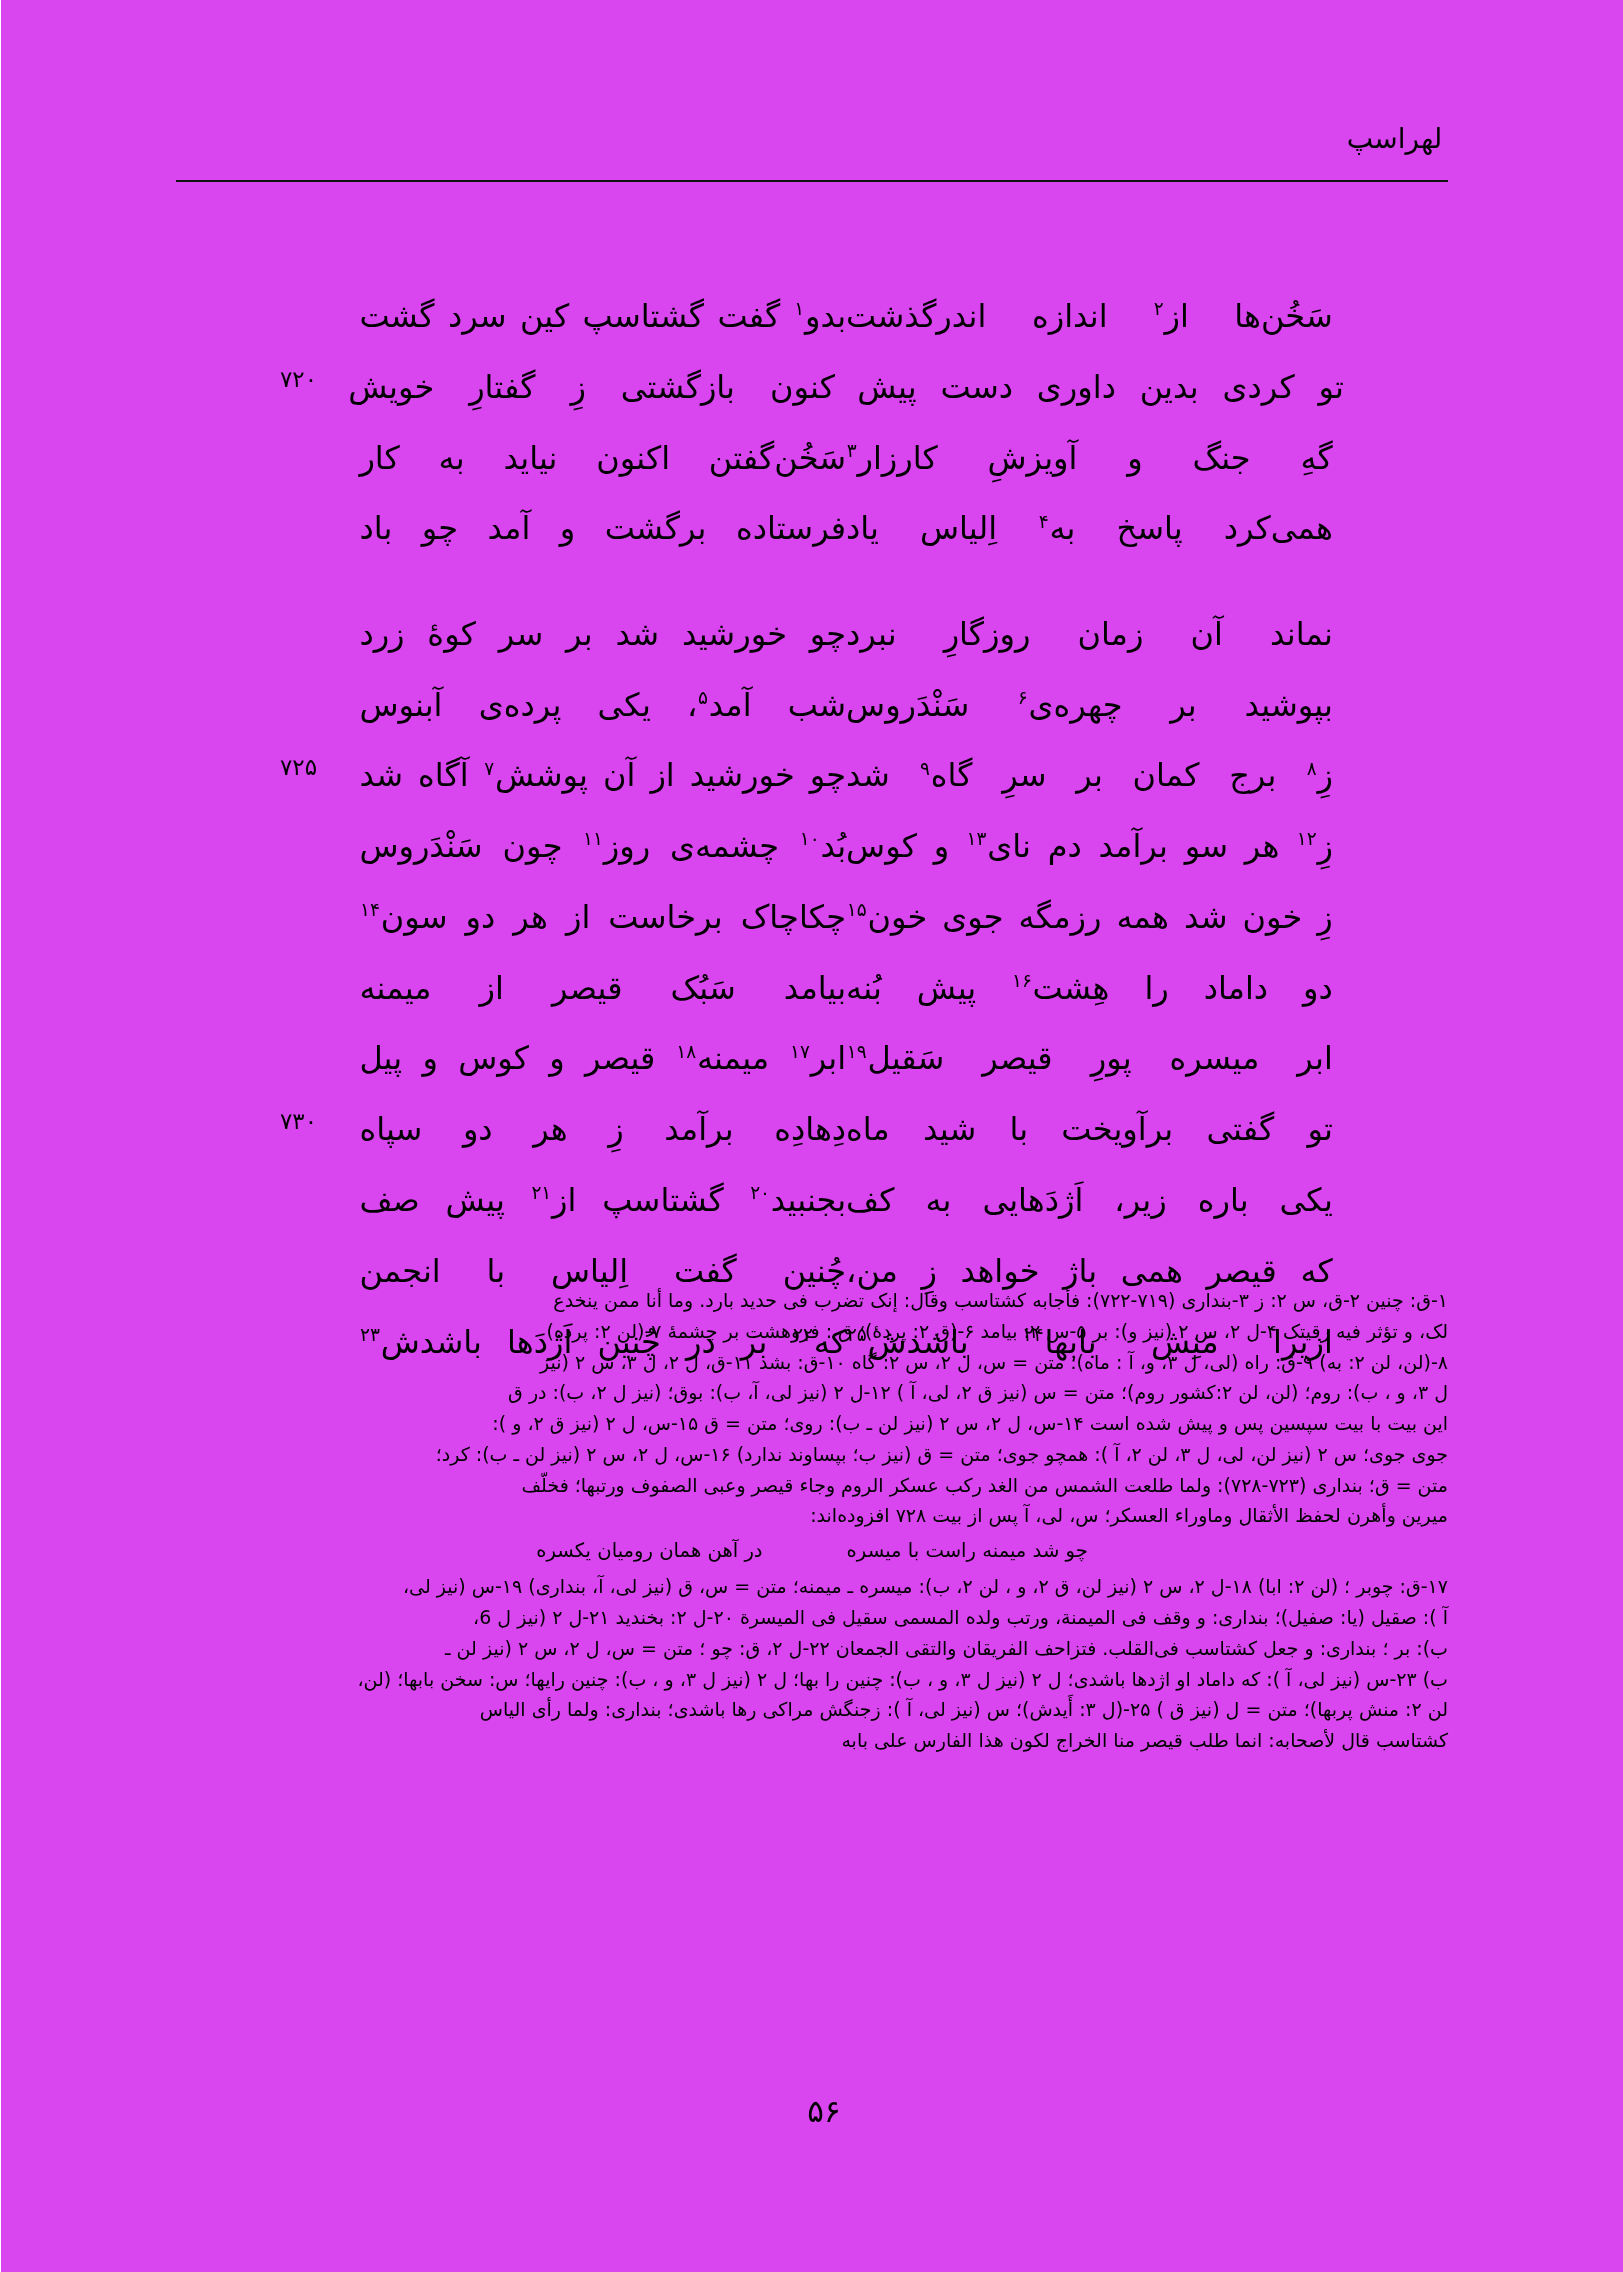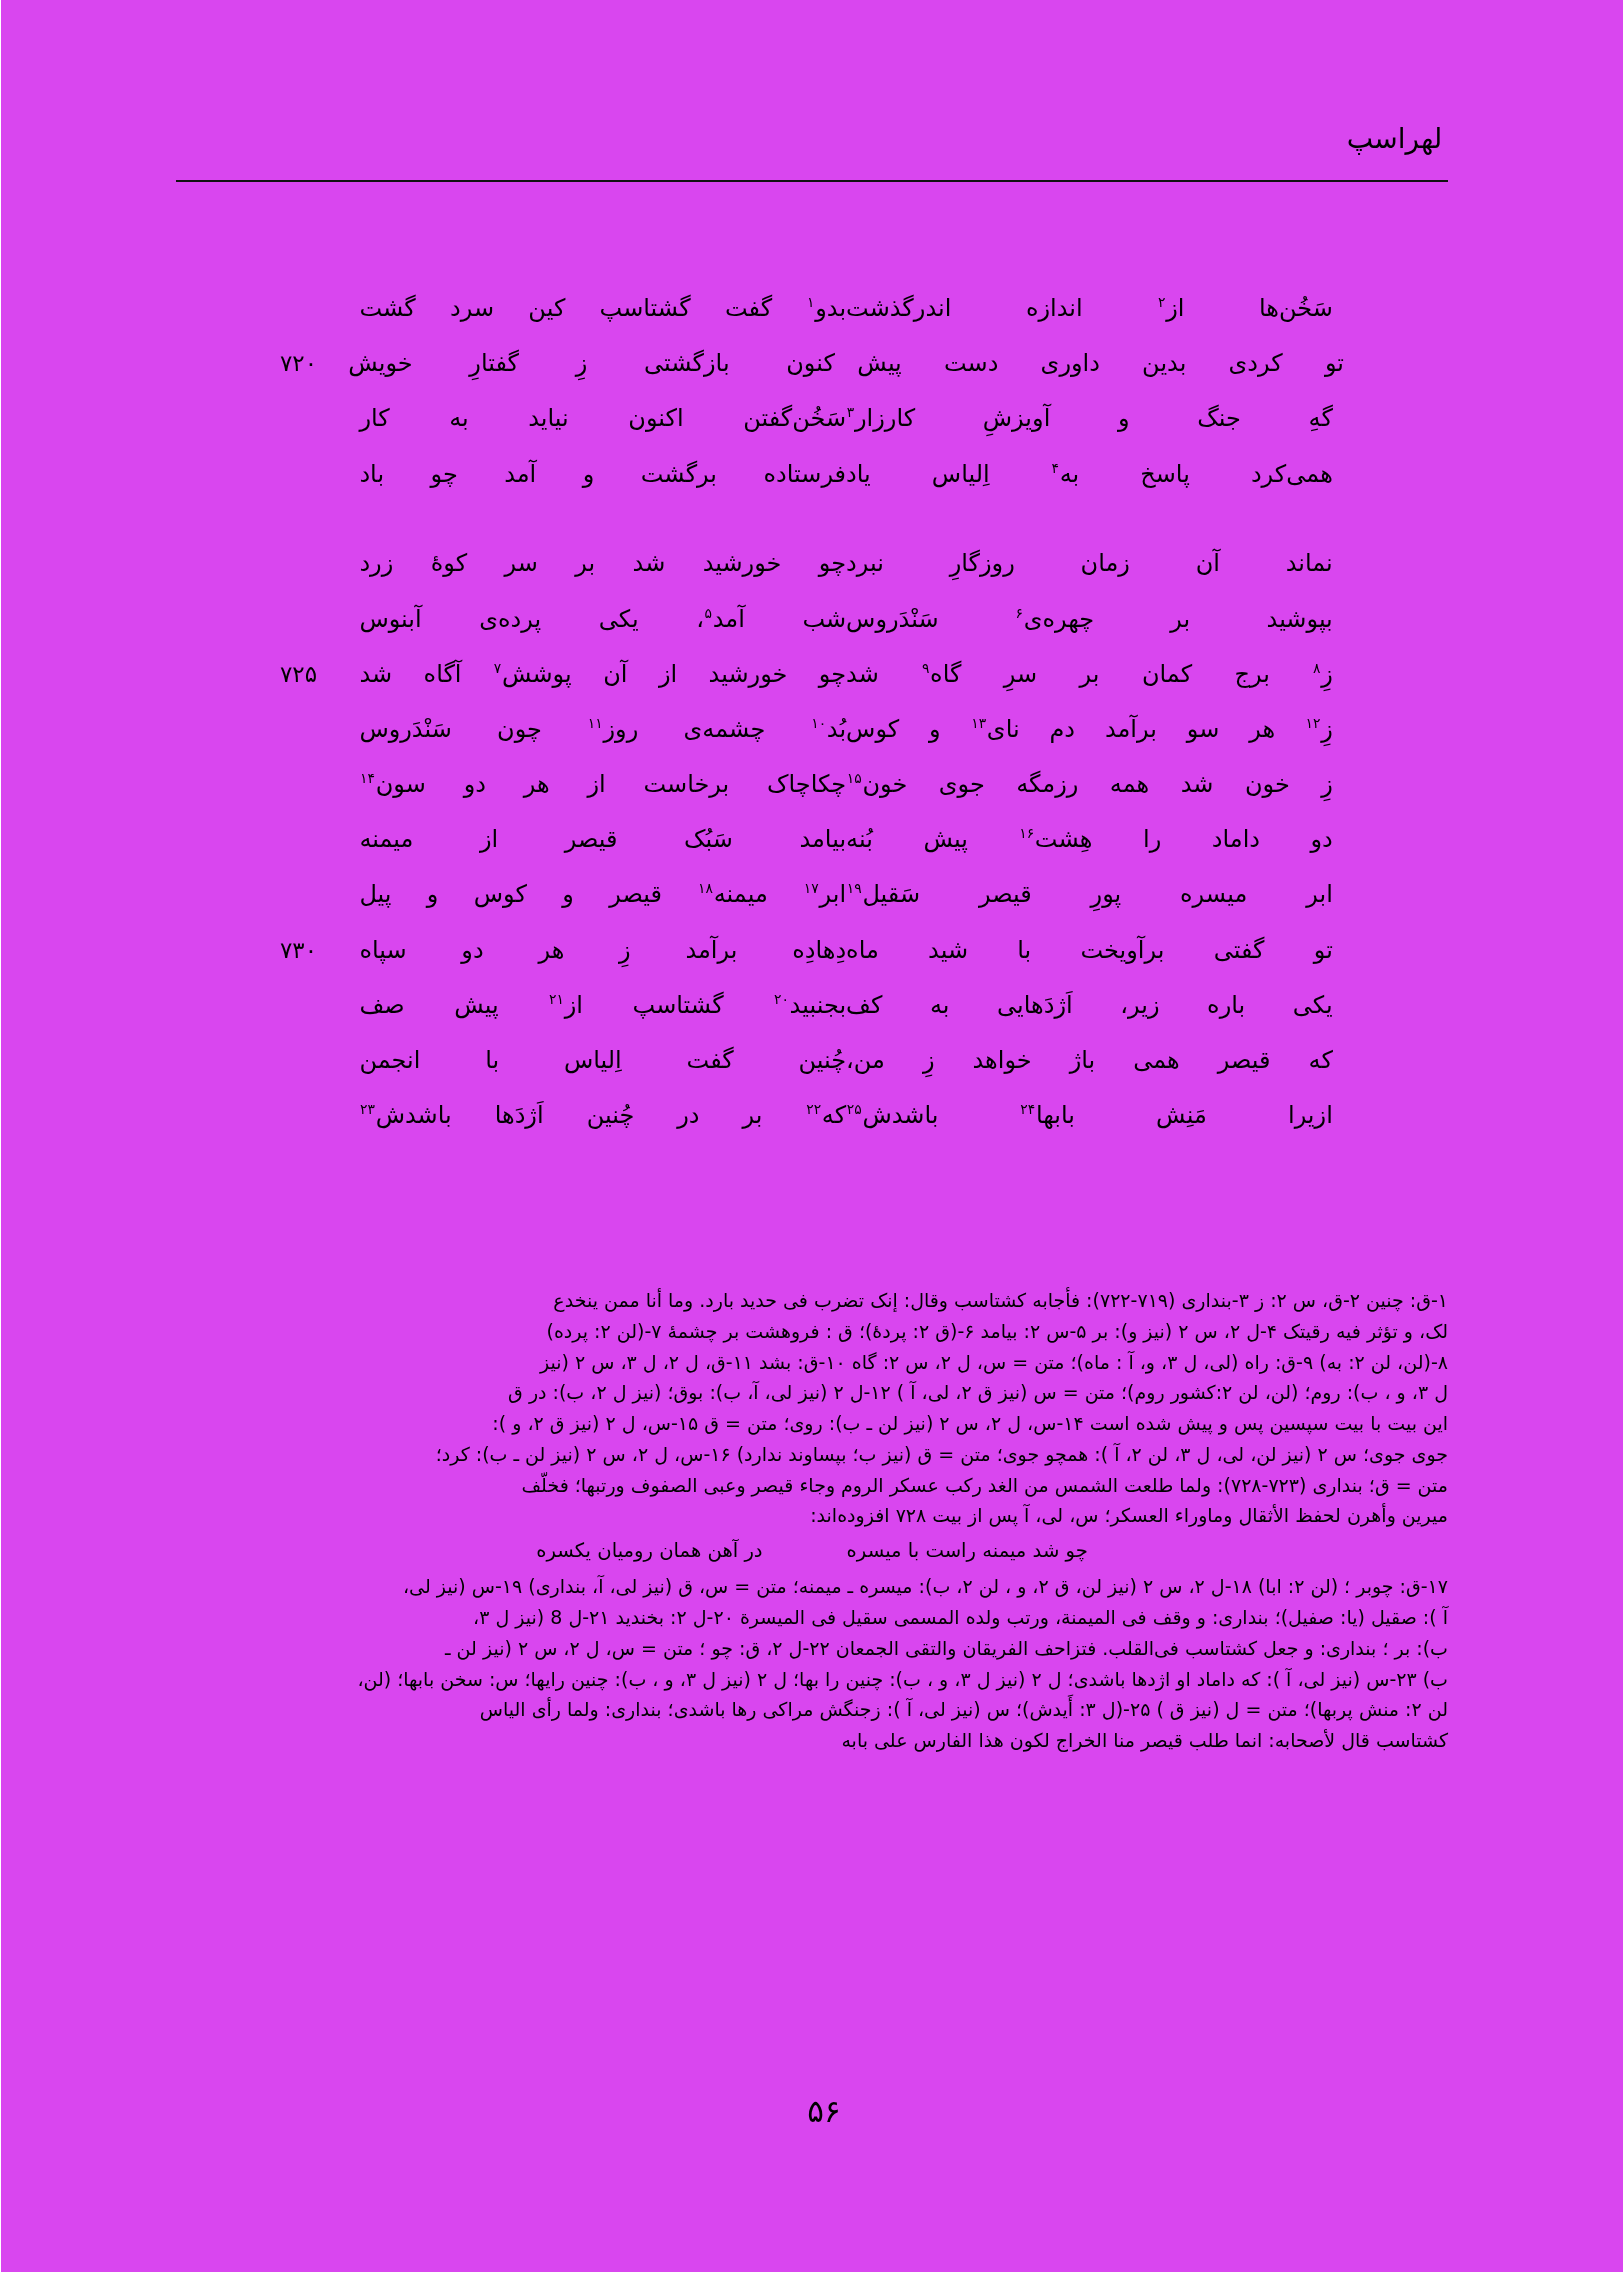"بدو۱ گفت گشتاسپ کین سرد" .hemistich { font-size: 24px -> 32px }
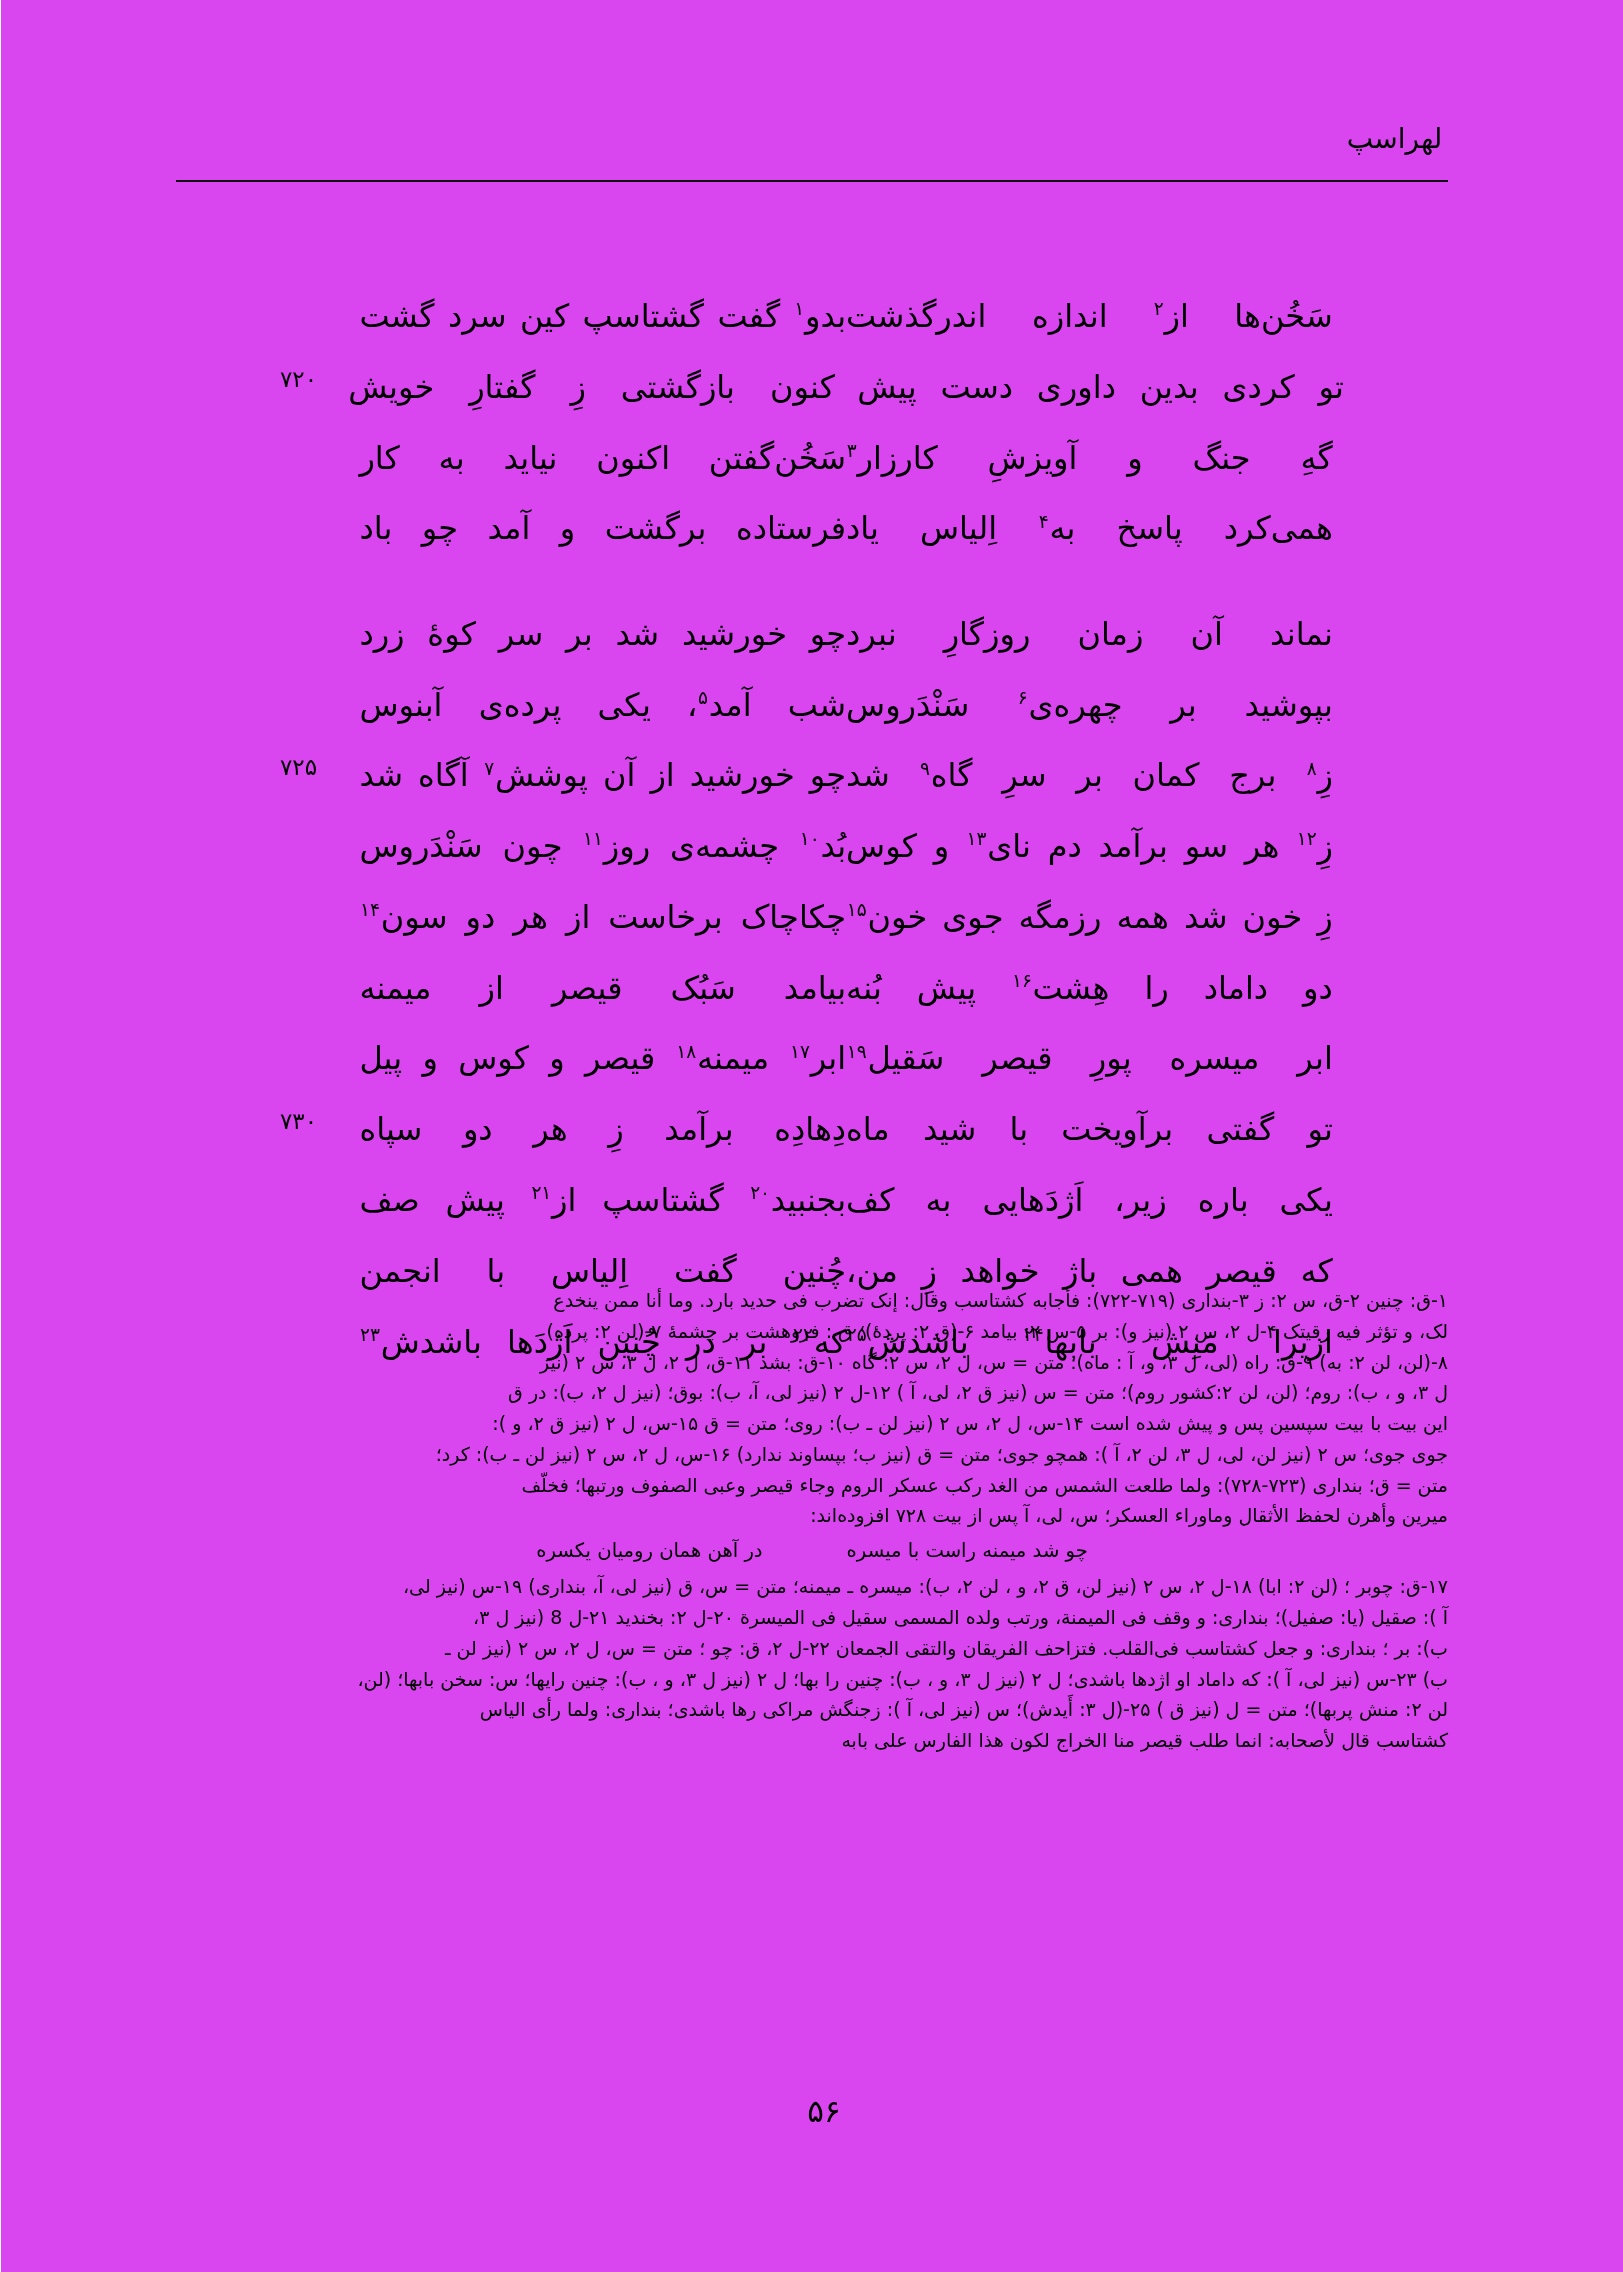"آ ): صقیل (یا: صفیل)؛" p.note-line { text: 8 (نیز ل ۳ -> ۲ (نیز ل 6 }
